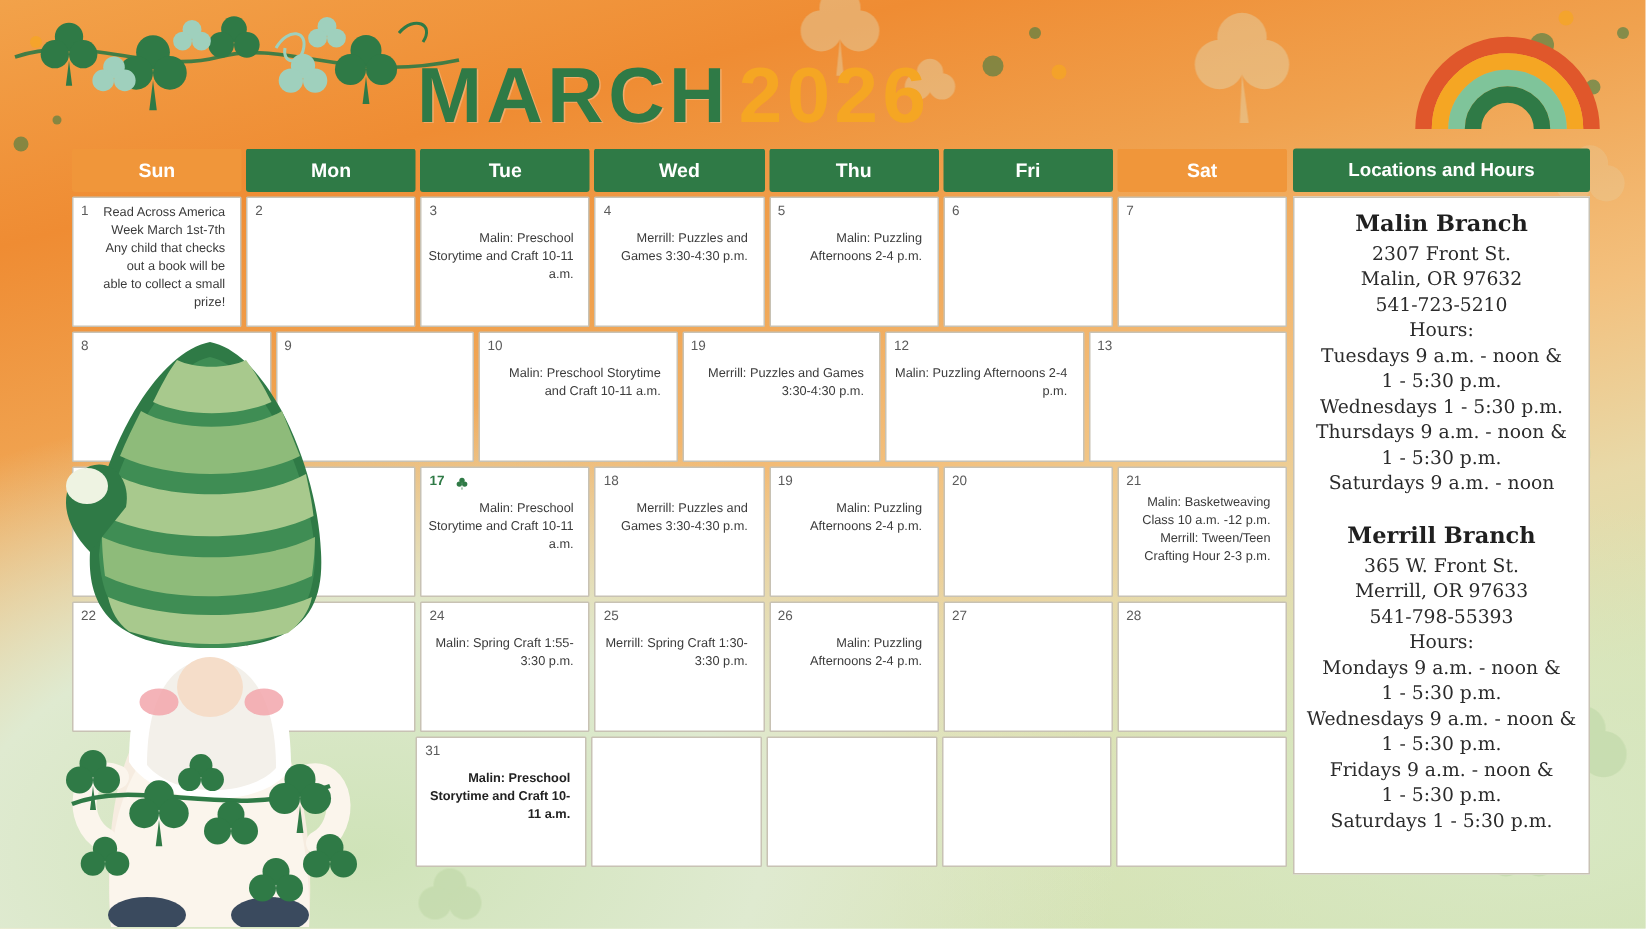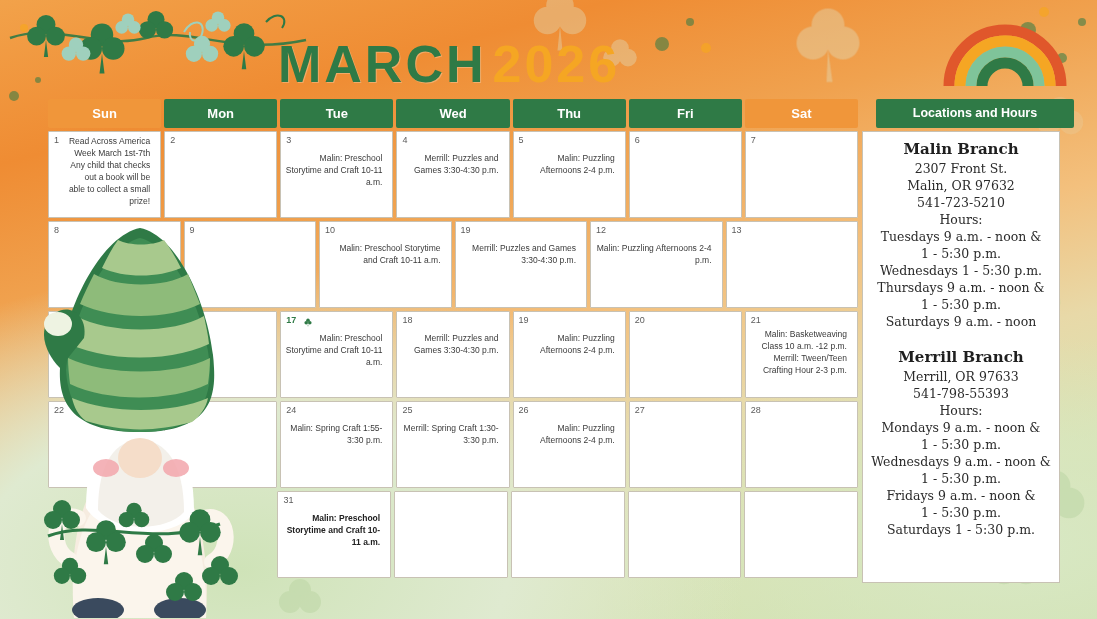"Locations and Hours" .loc-hdr { margin-left: 14px -> none }
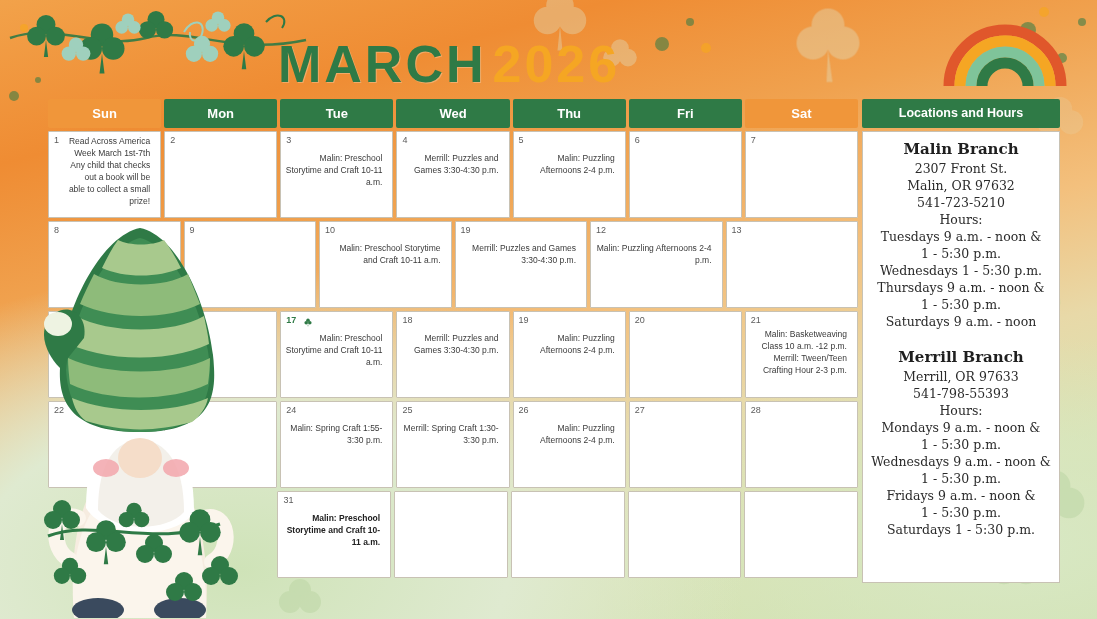"365 W. Front St." div.loc-line { html: none -> <div>365 W. Front St.</div> }
